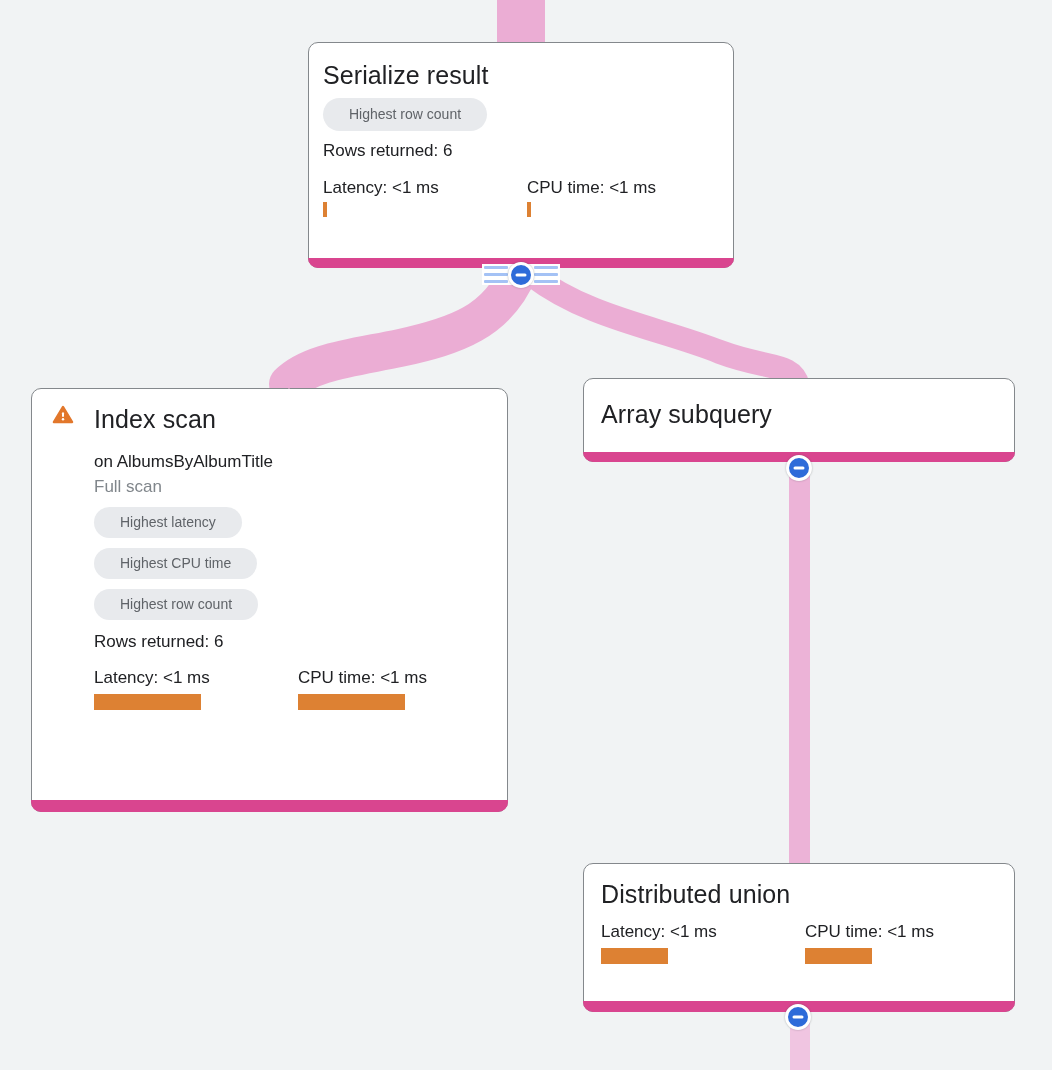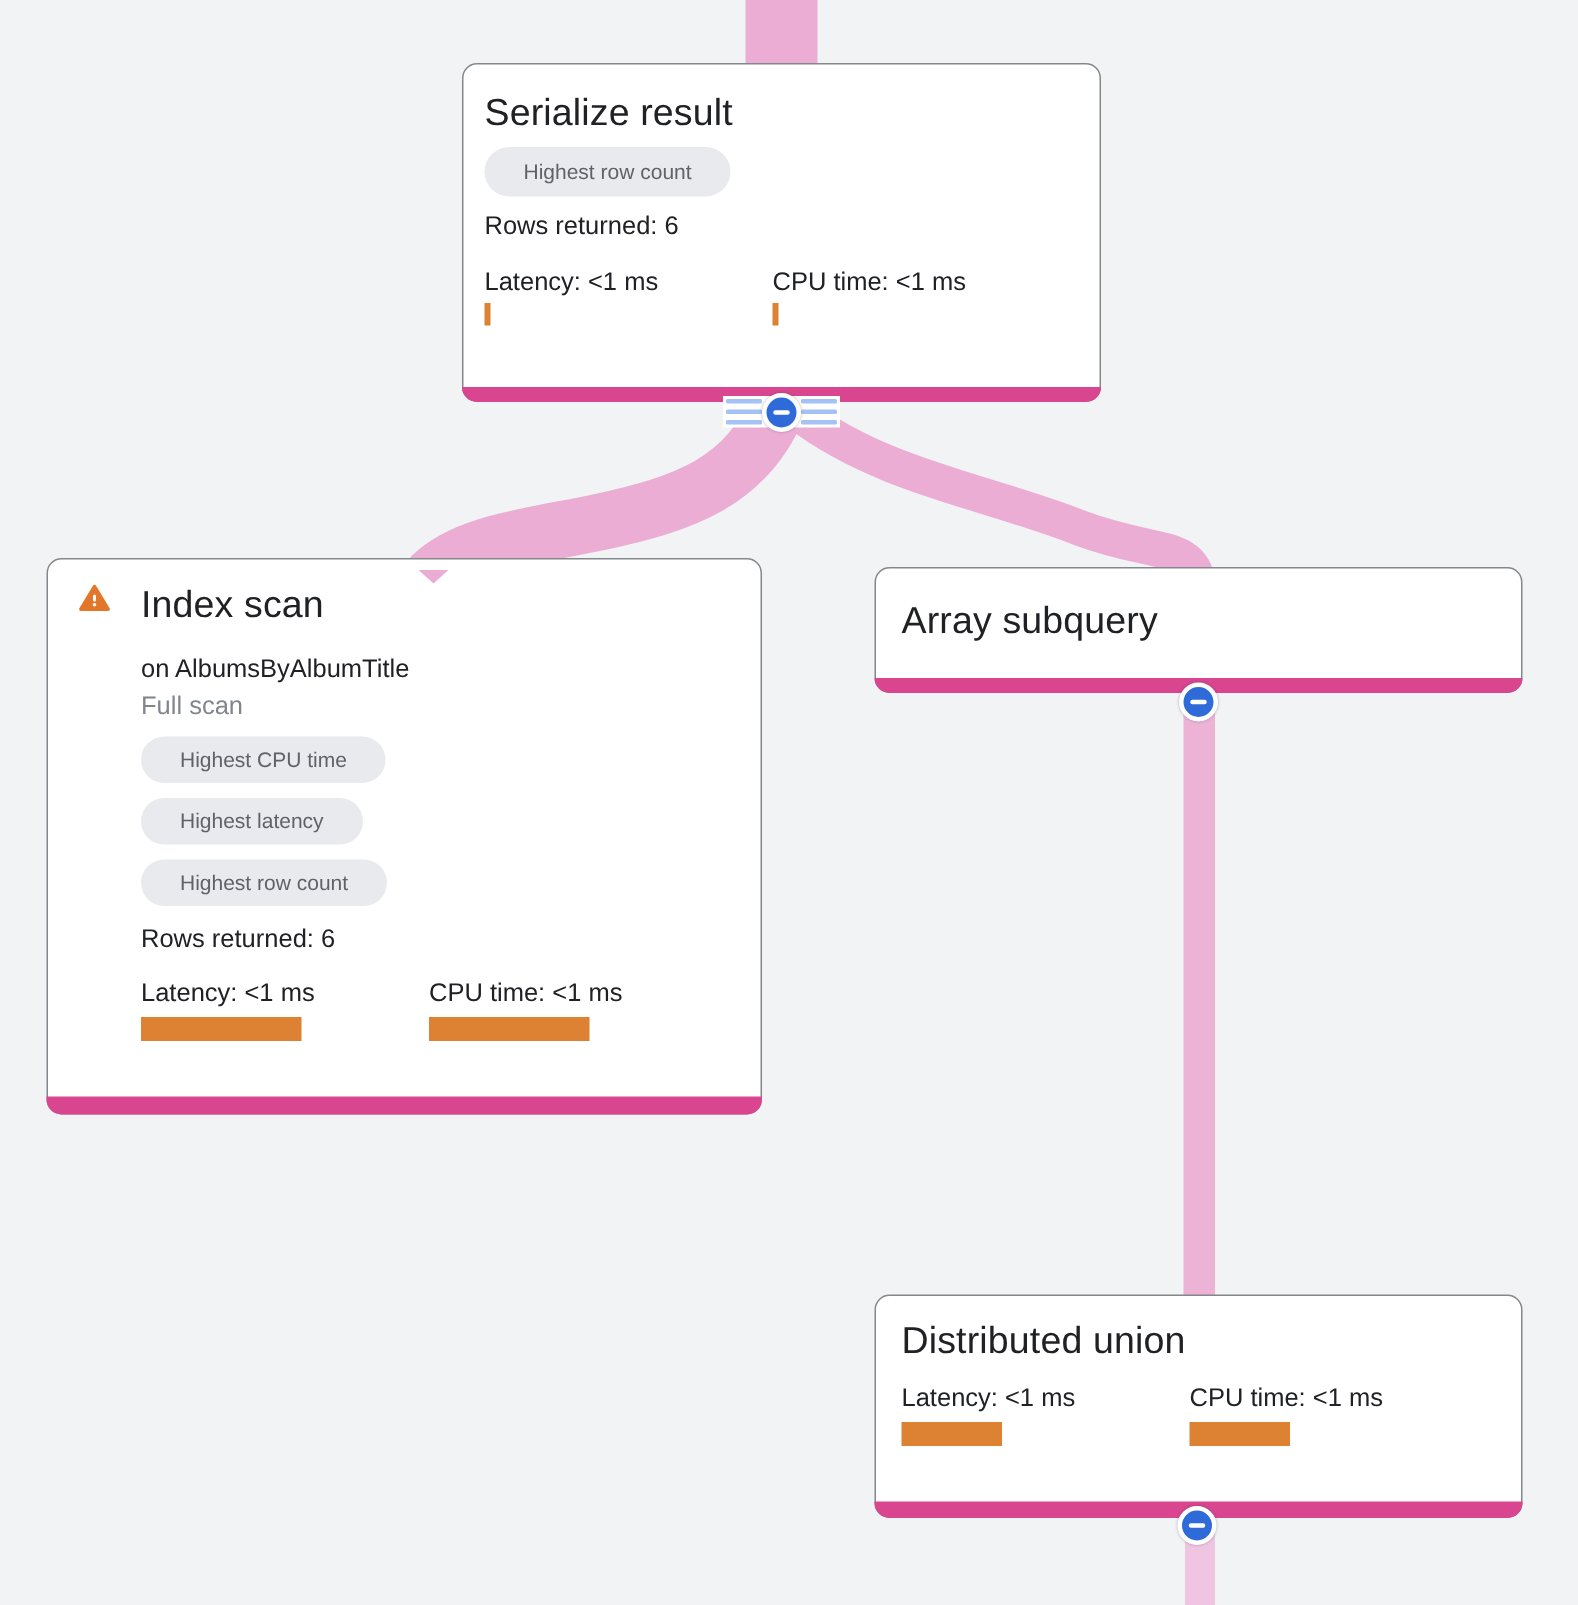"Latency: <1 ms" .metrics { gap: none -> 12px }
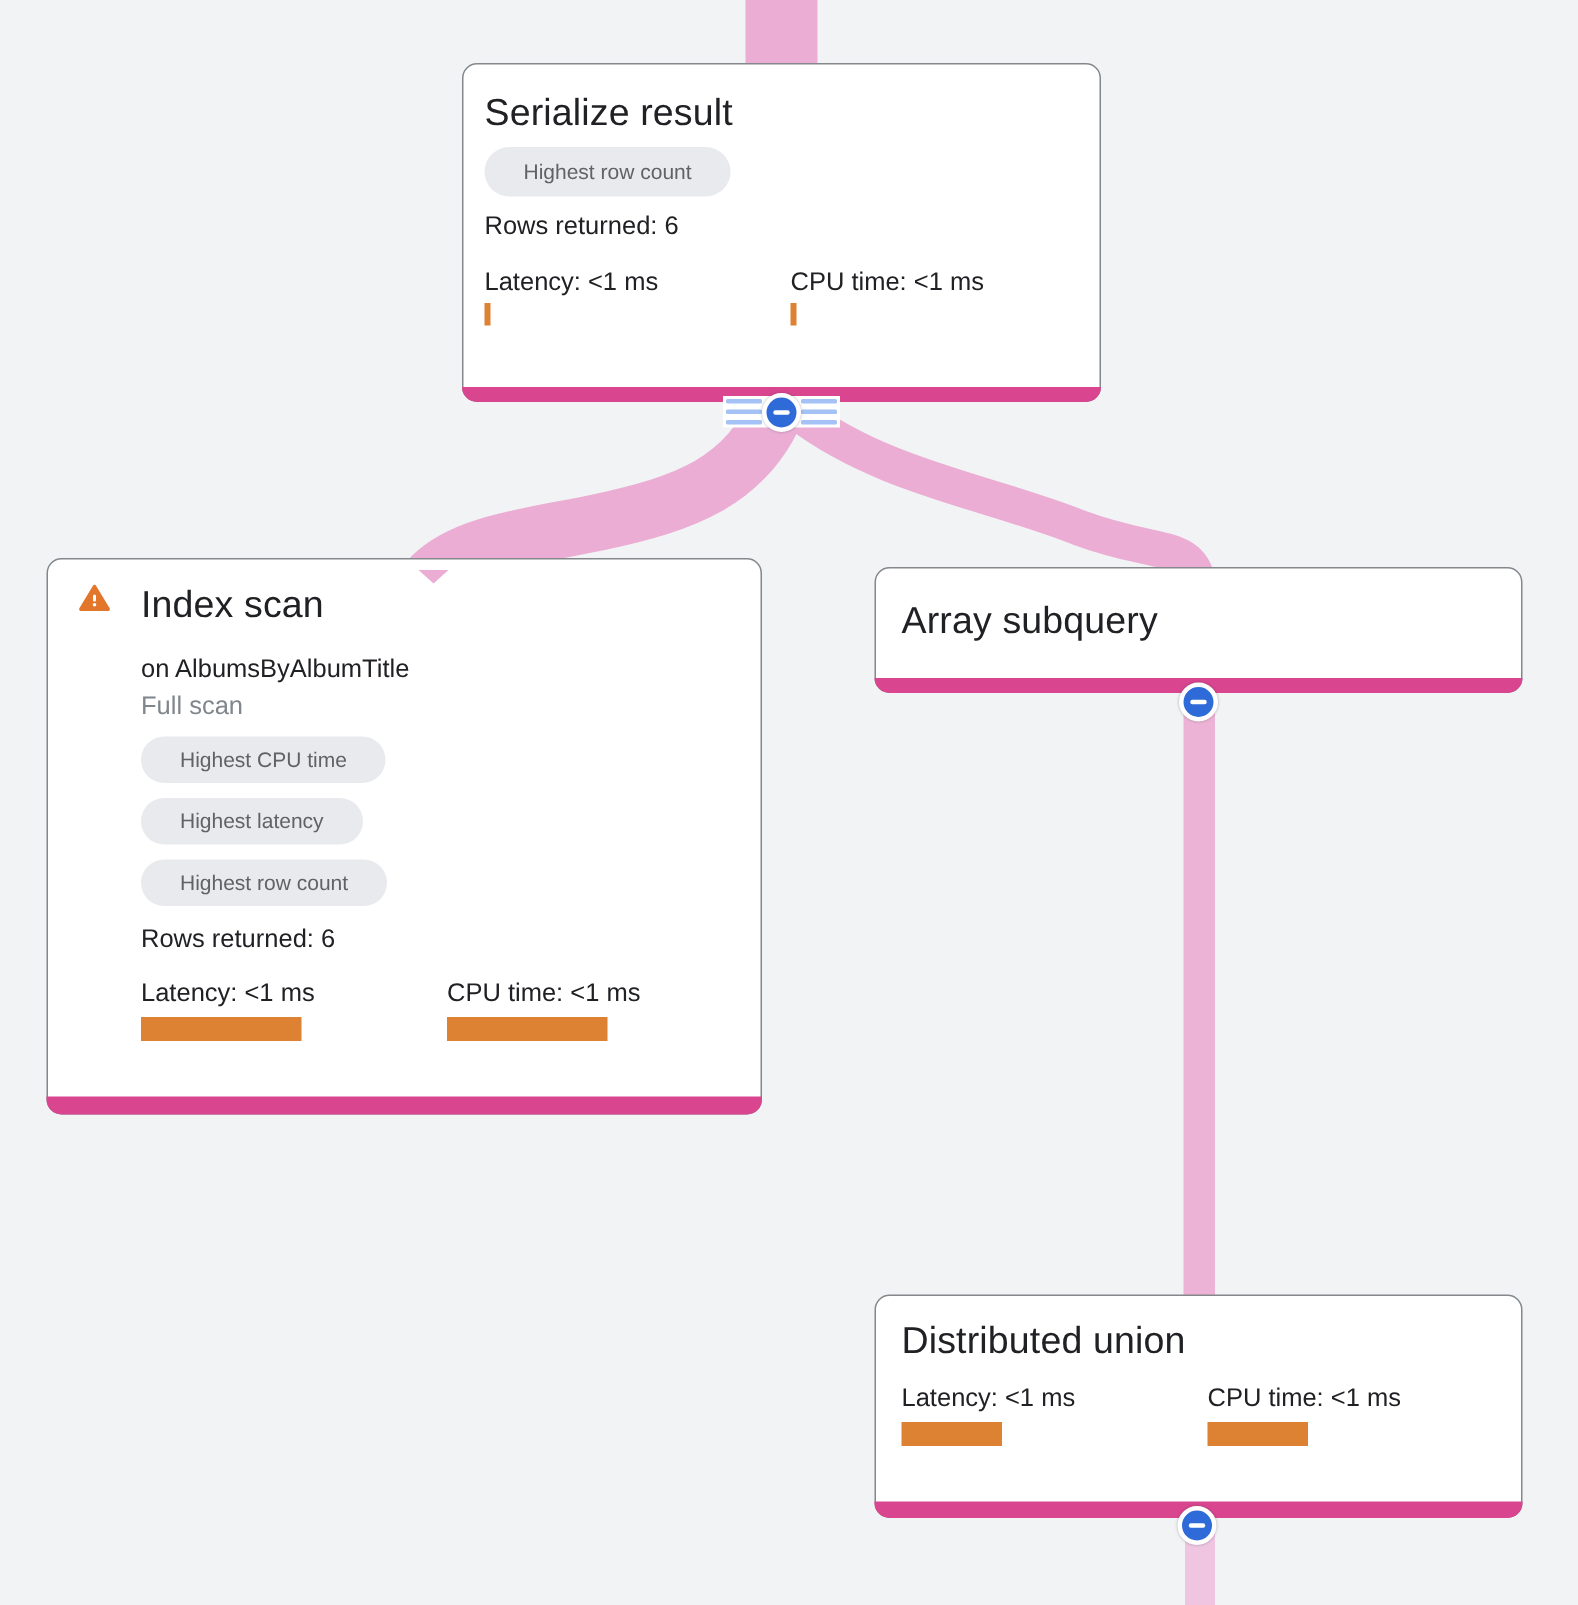"Index scan" .card-index { height: 371px -> 424px; top: 372px -> 388px }
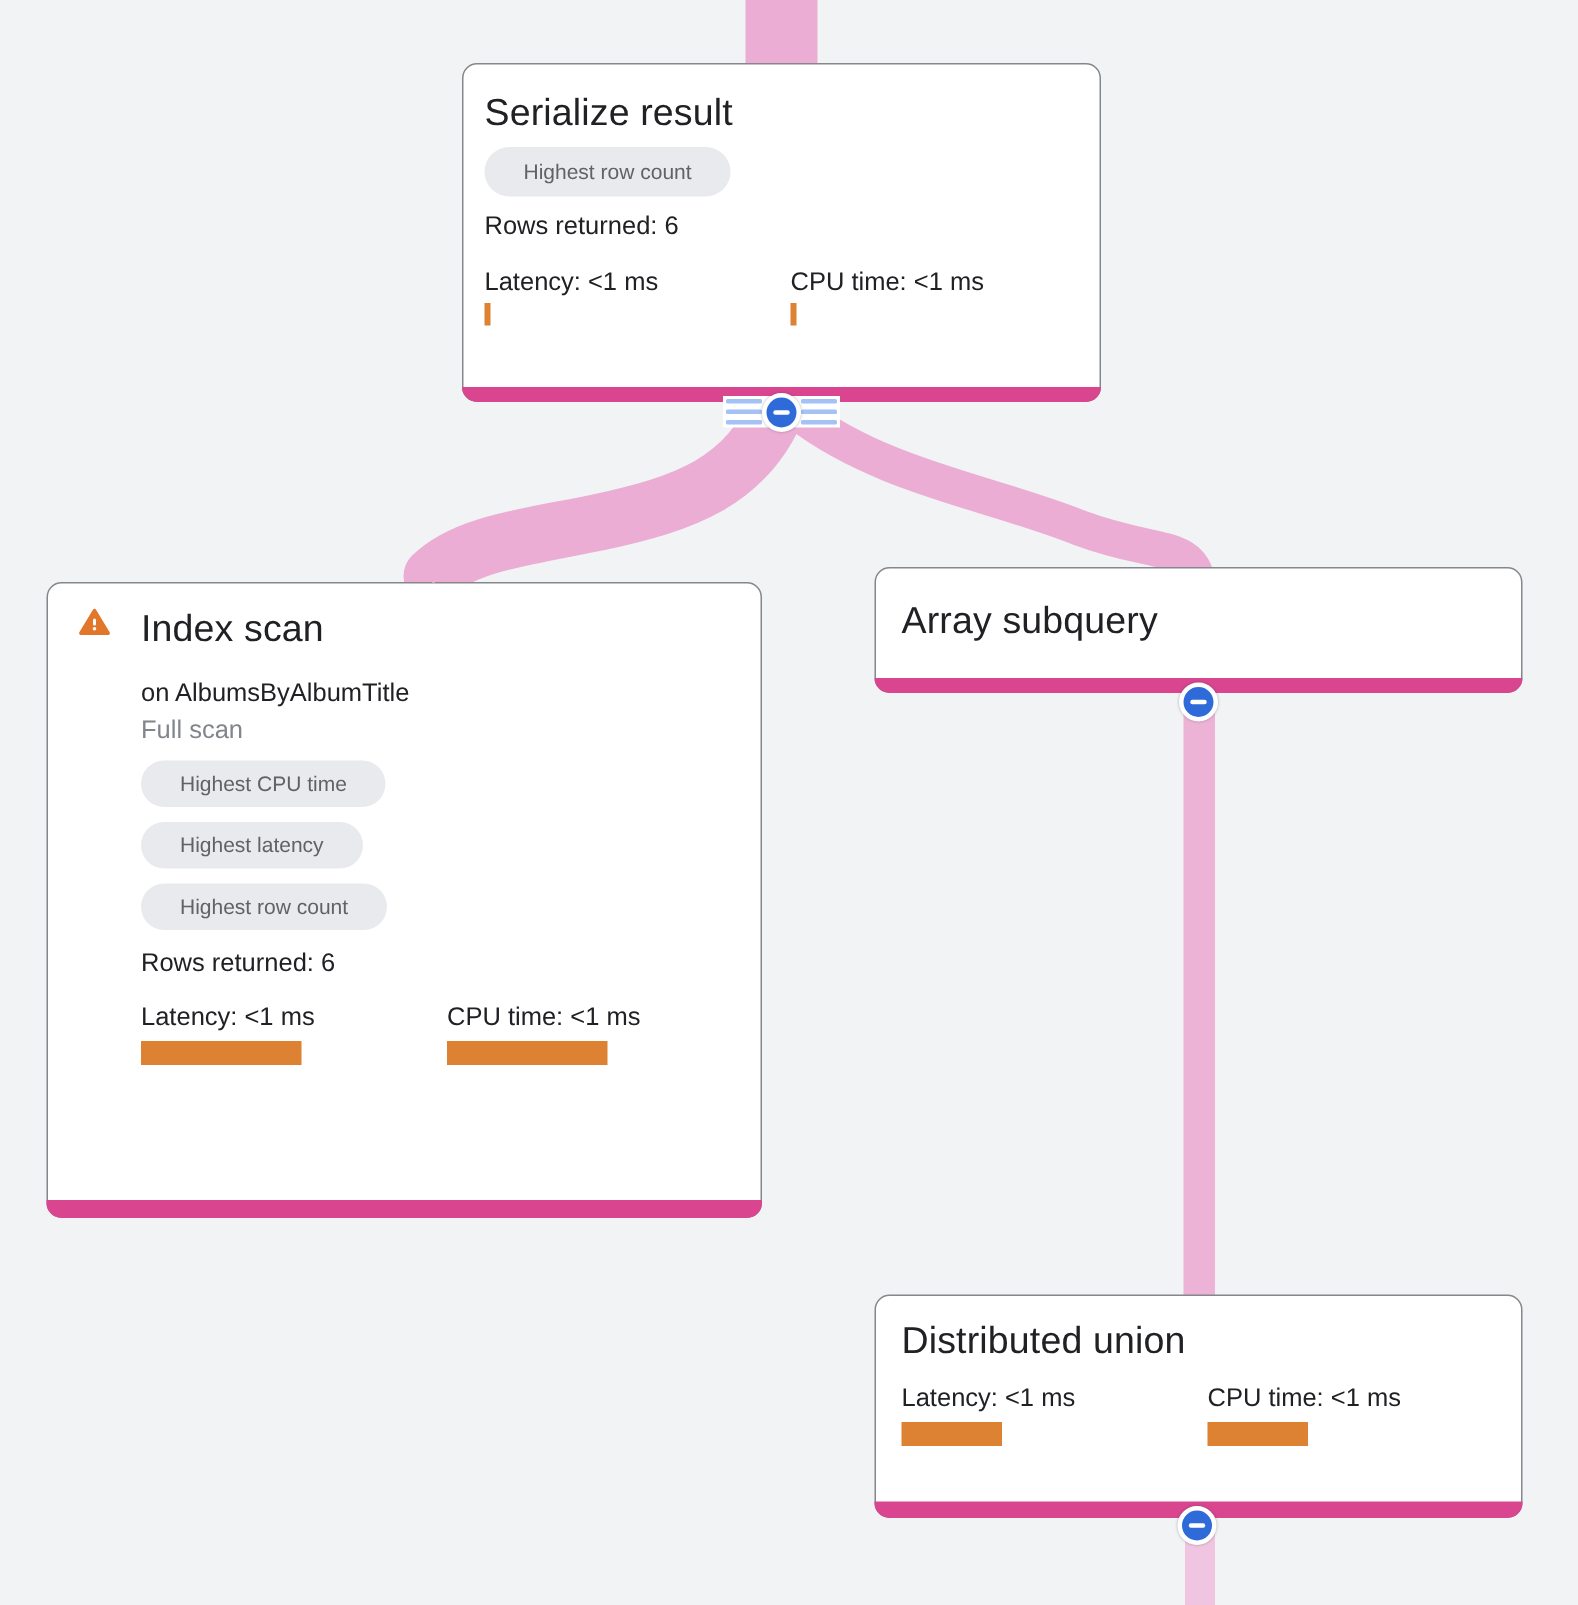"Highest CPU time" div { order: before "Highest latency" -> after "Highest latency" }
